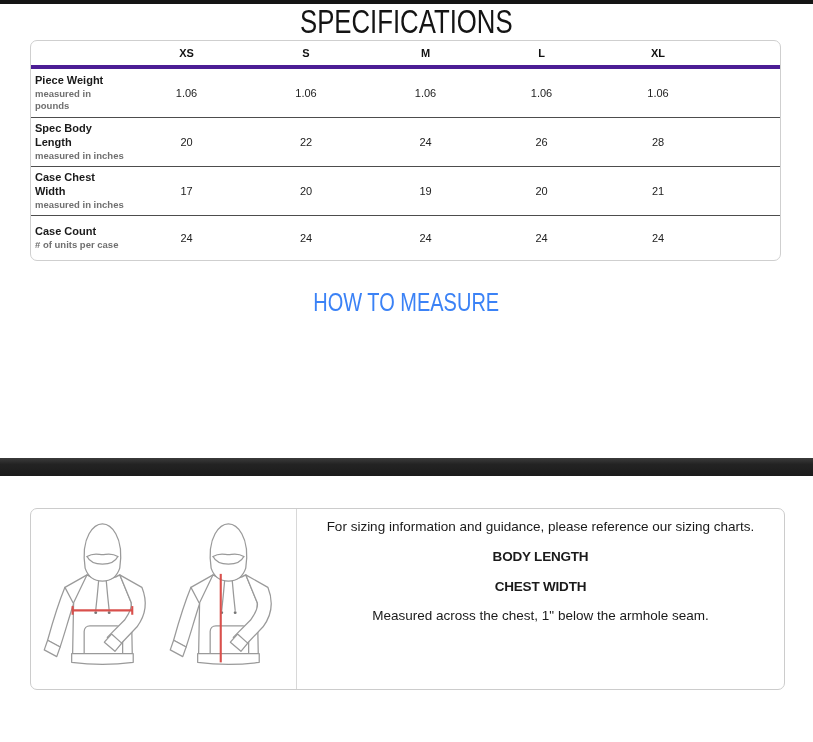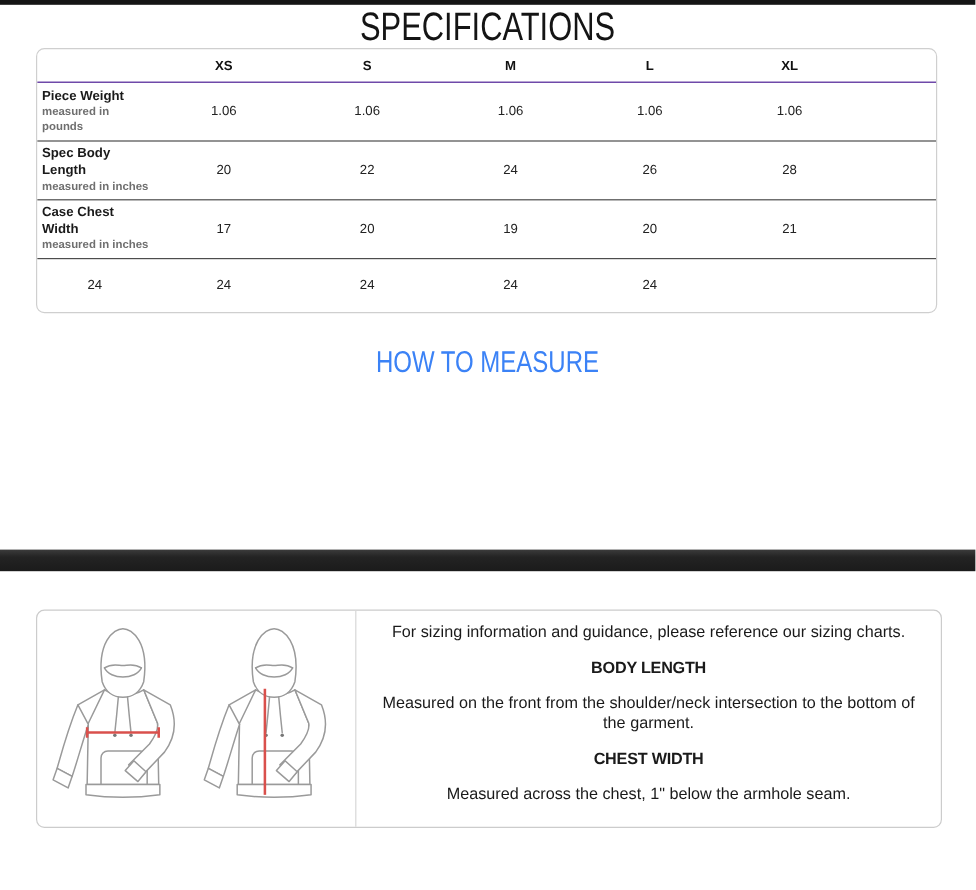"XS" .spec-header-row { border-bottom: 1px solid #4c1d95 -> 4px solid #4c1d95 }
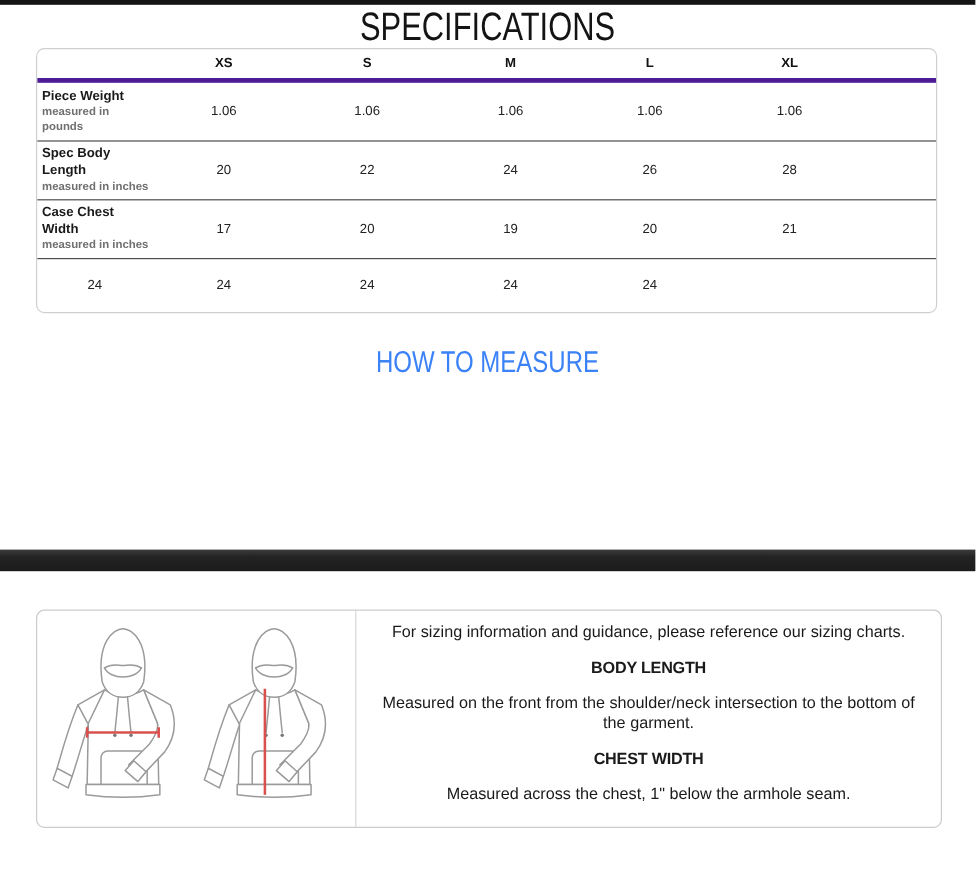"Case Count" div.row-label-cell { html: none -> <div> <div>Case Count</div> <div># of units per case</div> </div> }
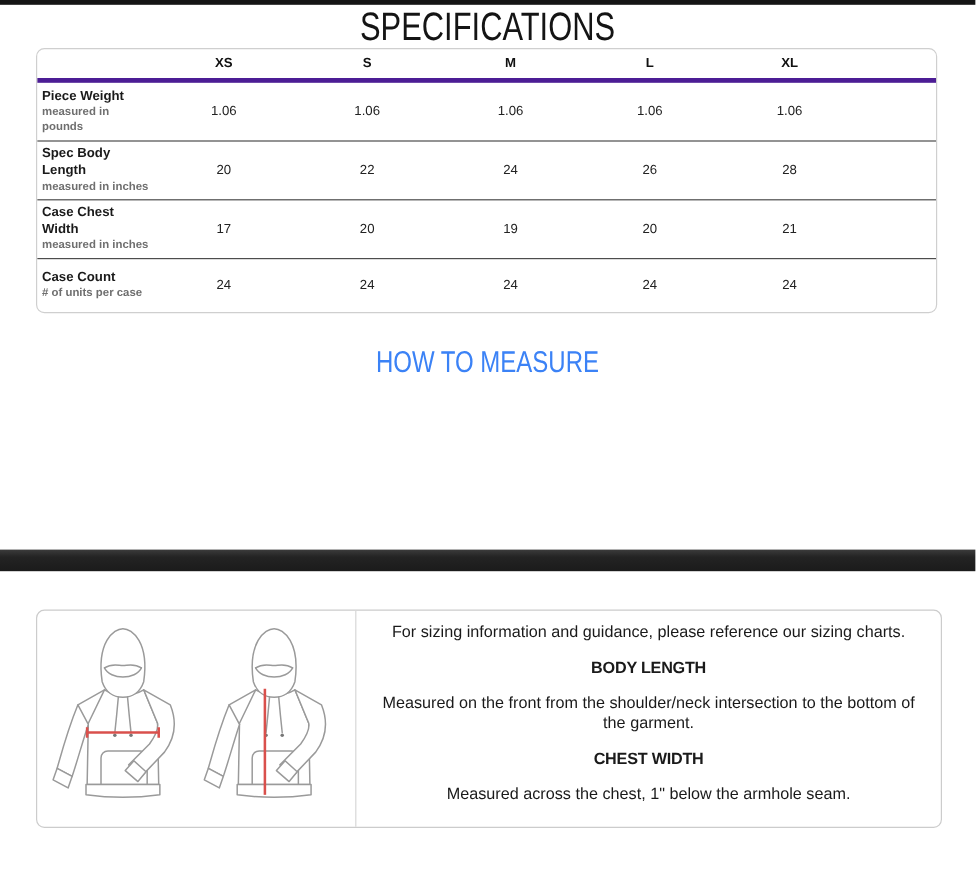"Measured on the front from" div.measure-text { html: <div>Measured on the front from the shoulder/neck intersection to the bottom of the garment.</div> -> none }
